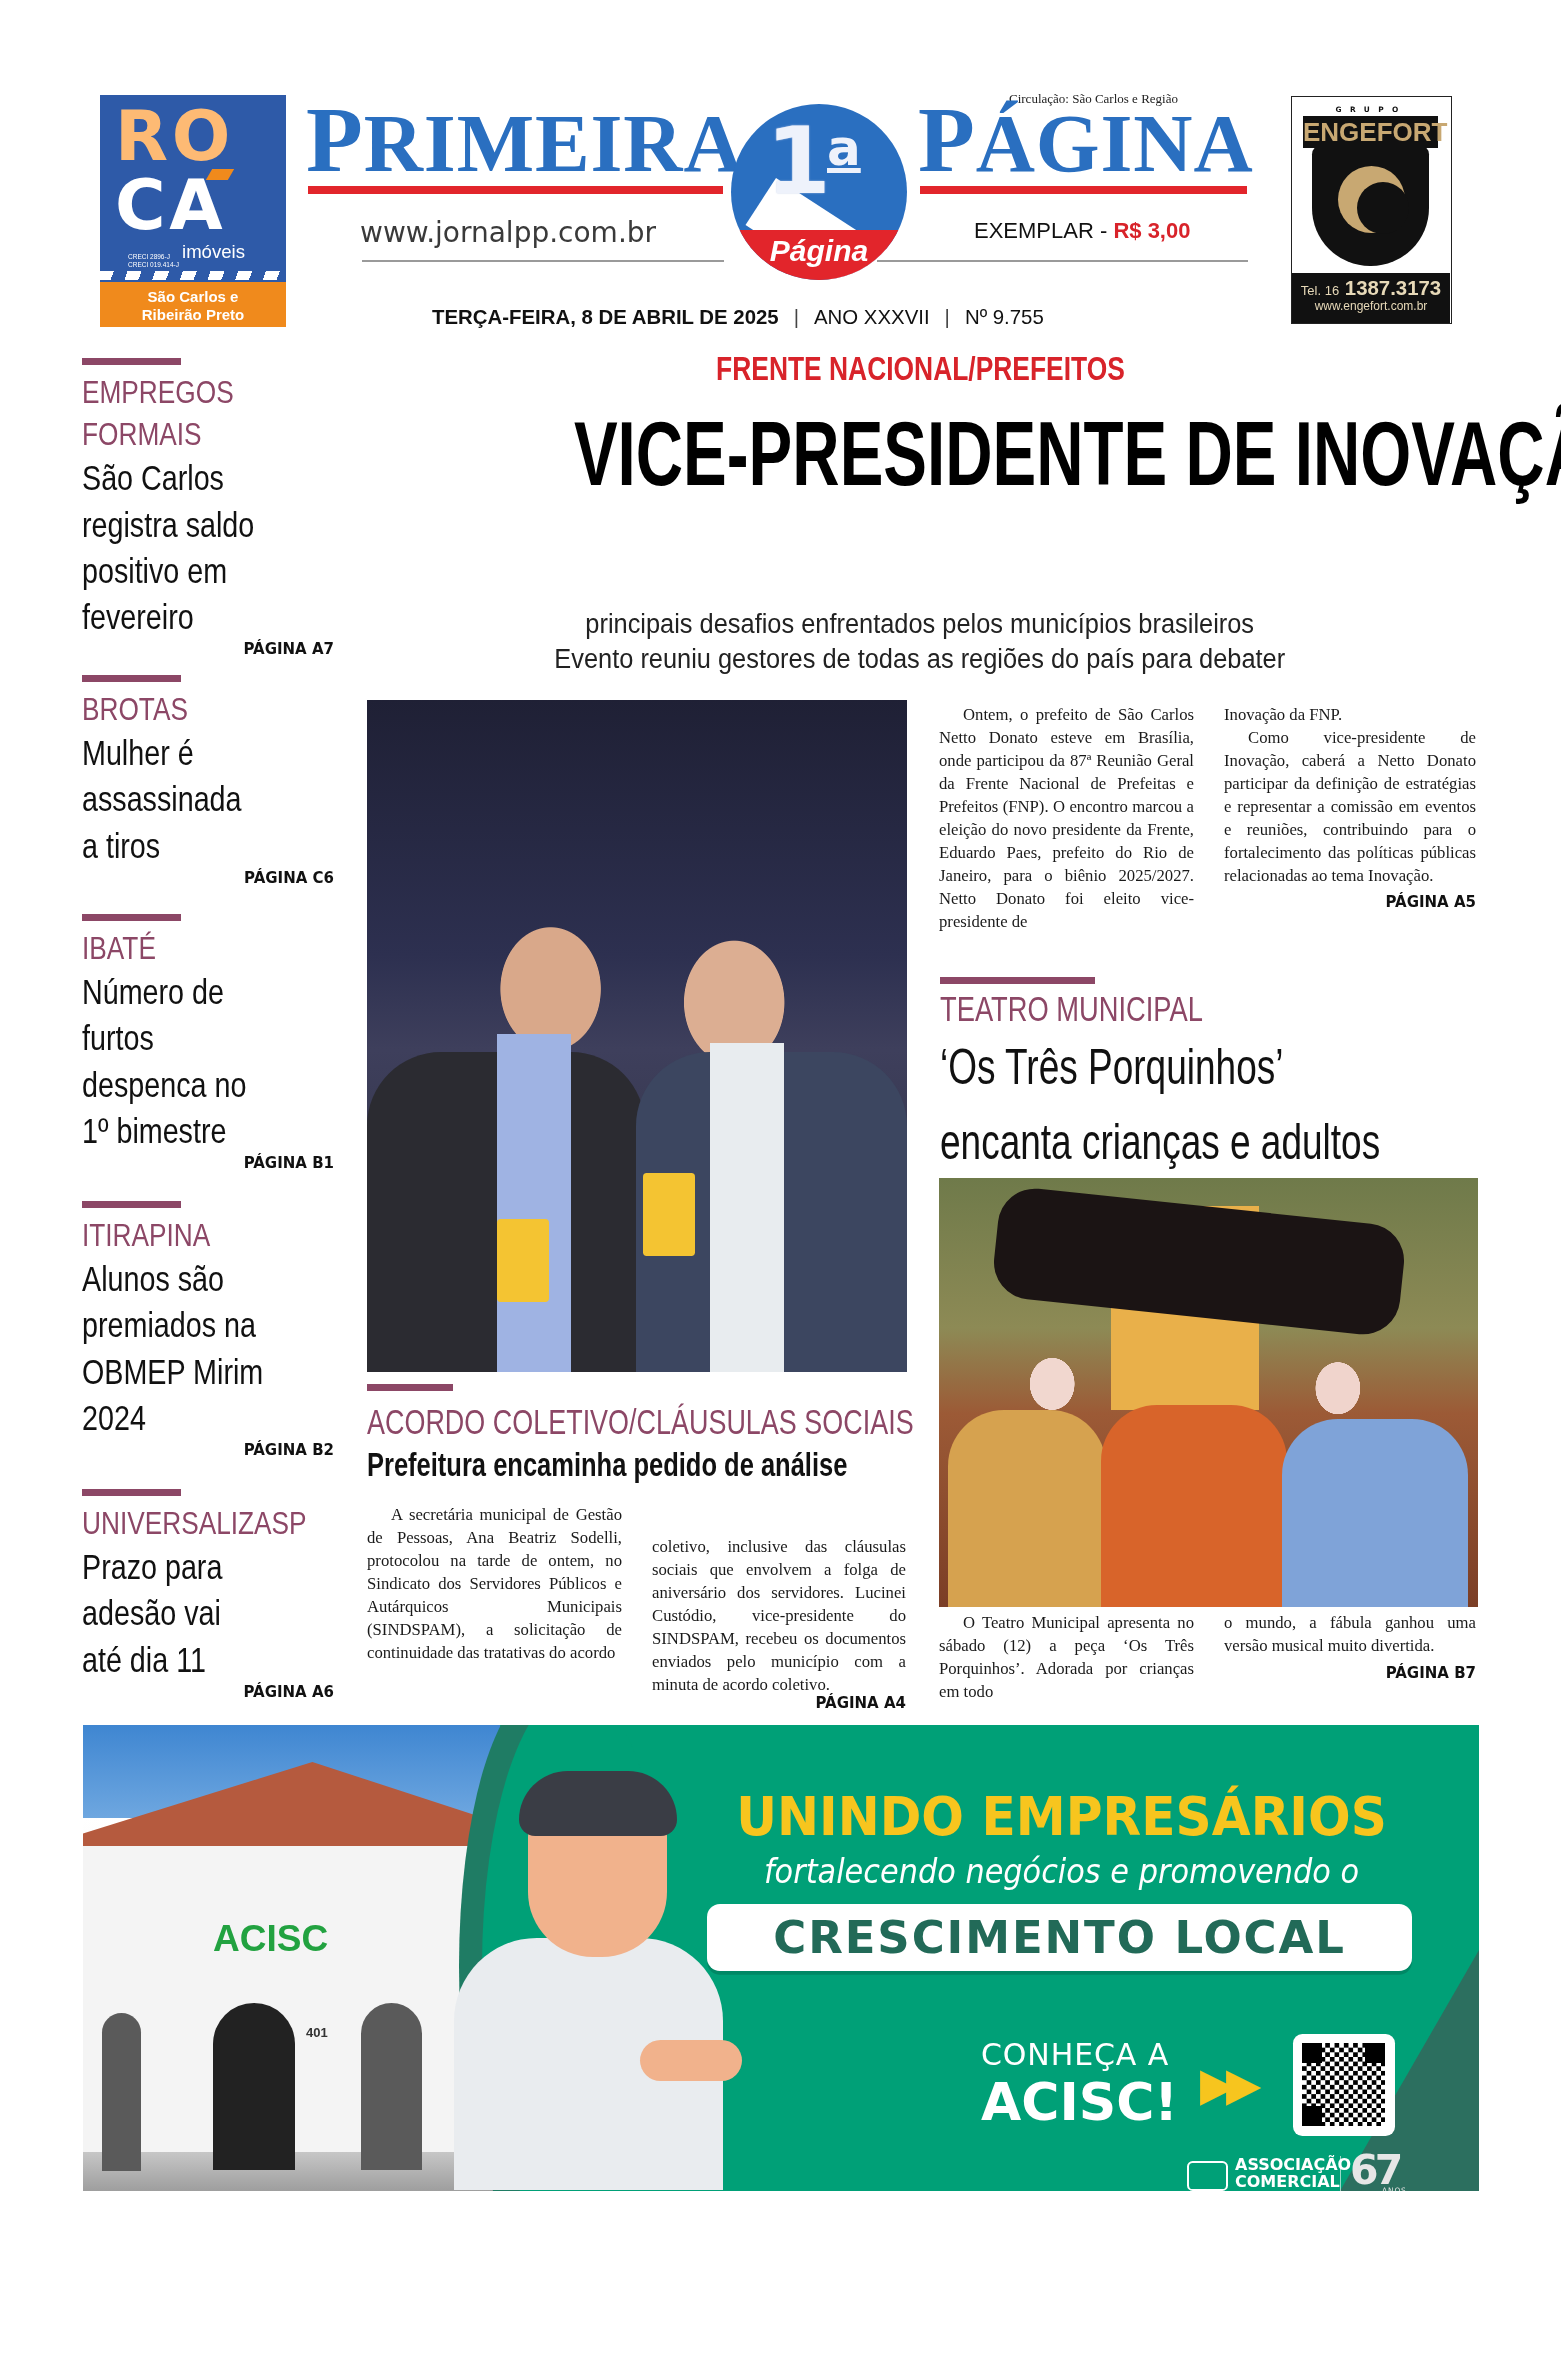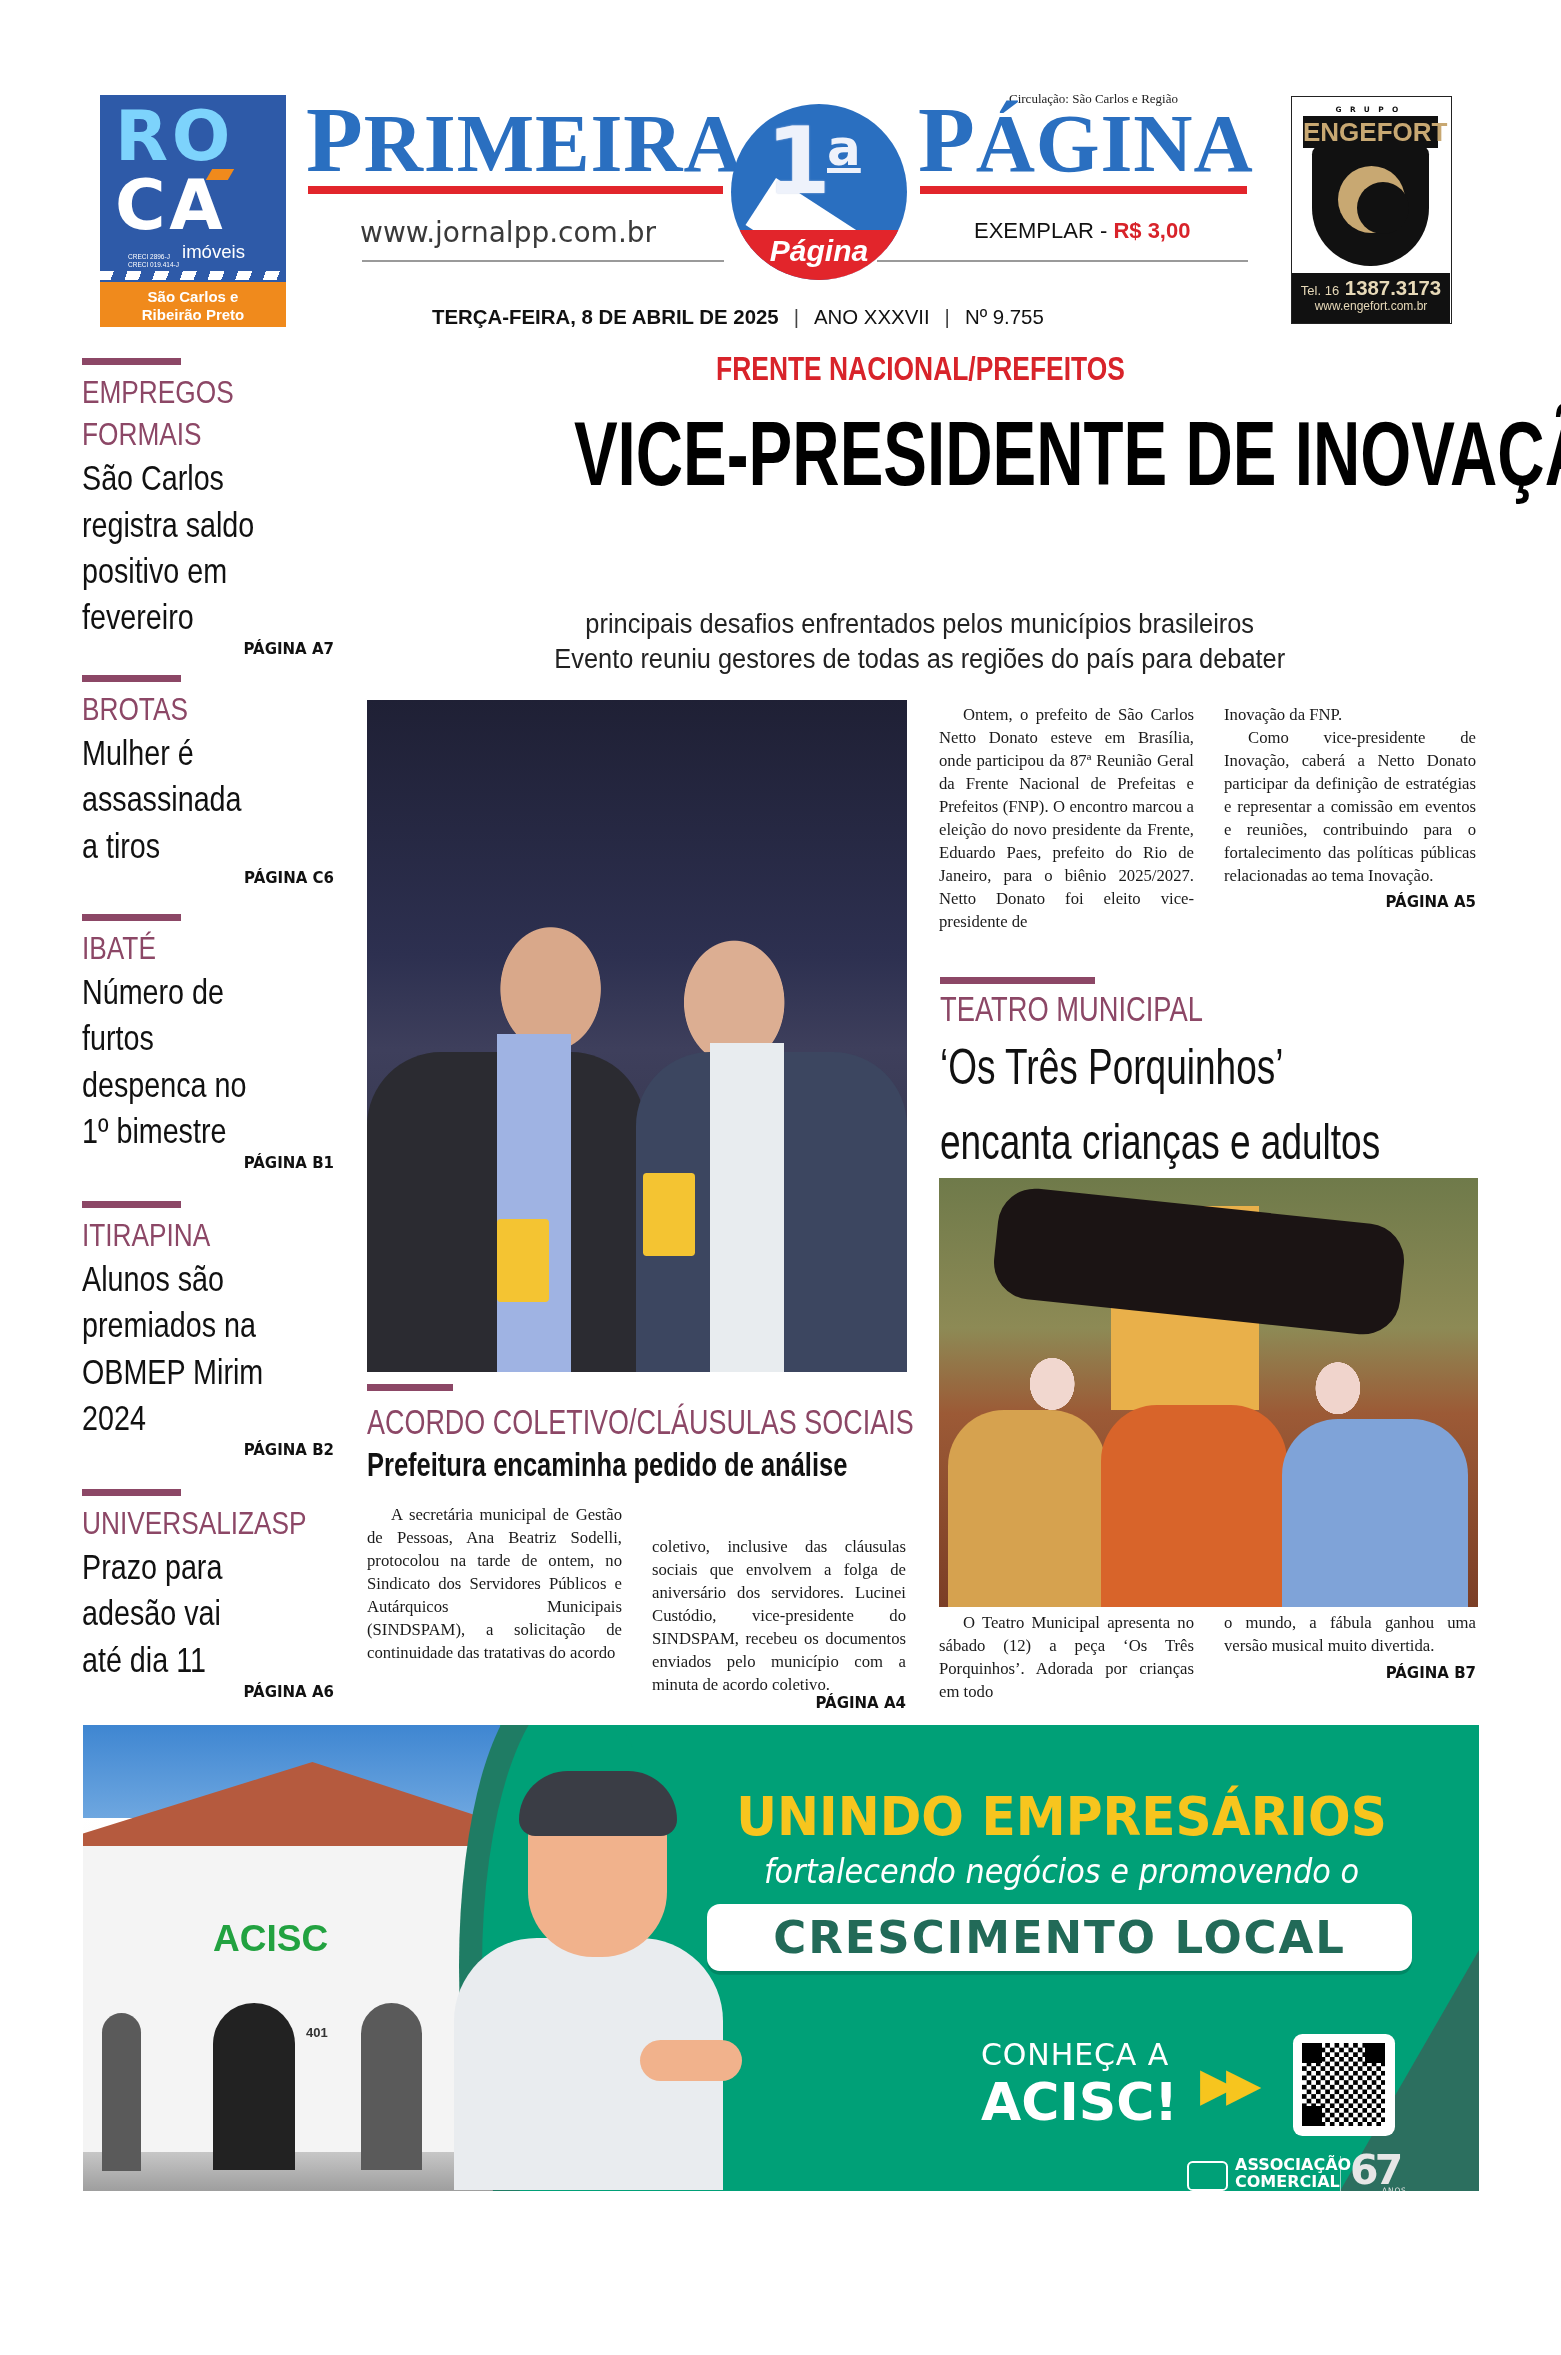"RO" .roca .ro { color: #7dd3fc -> #fdba74 }
